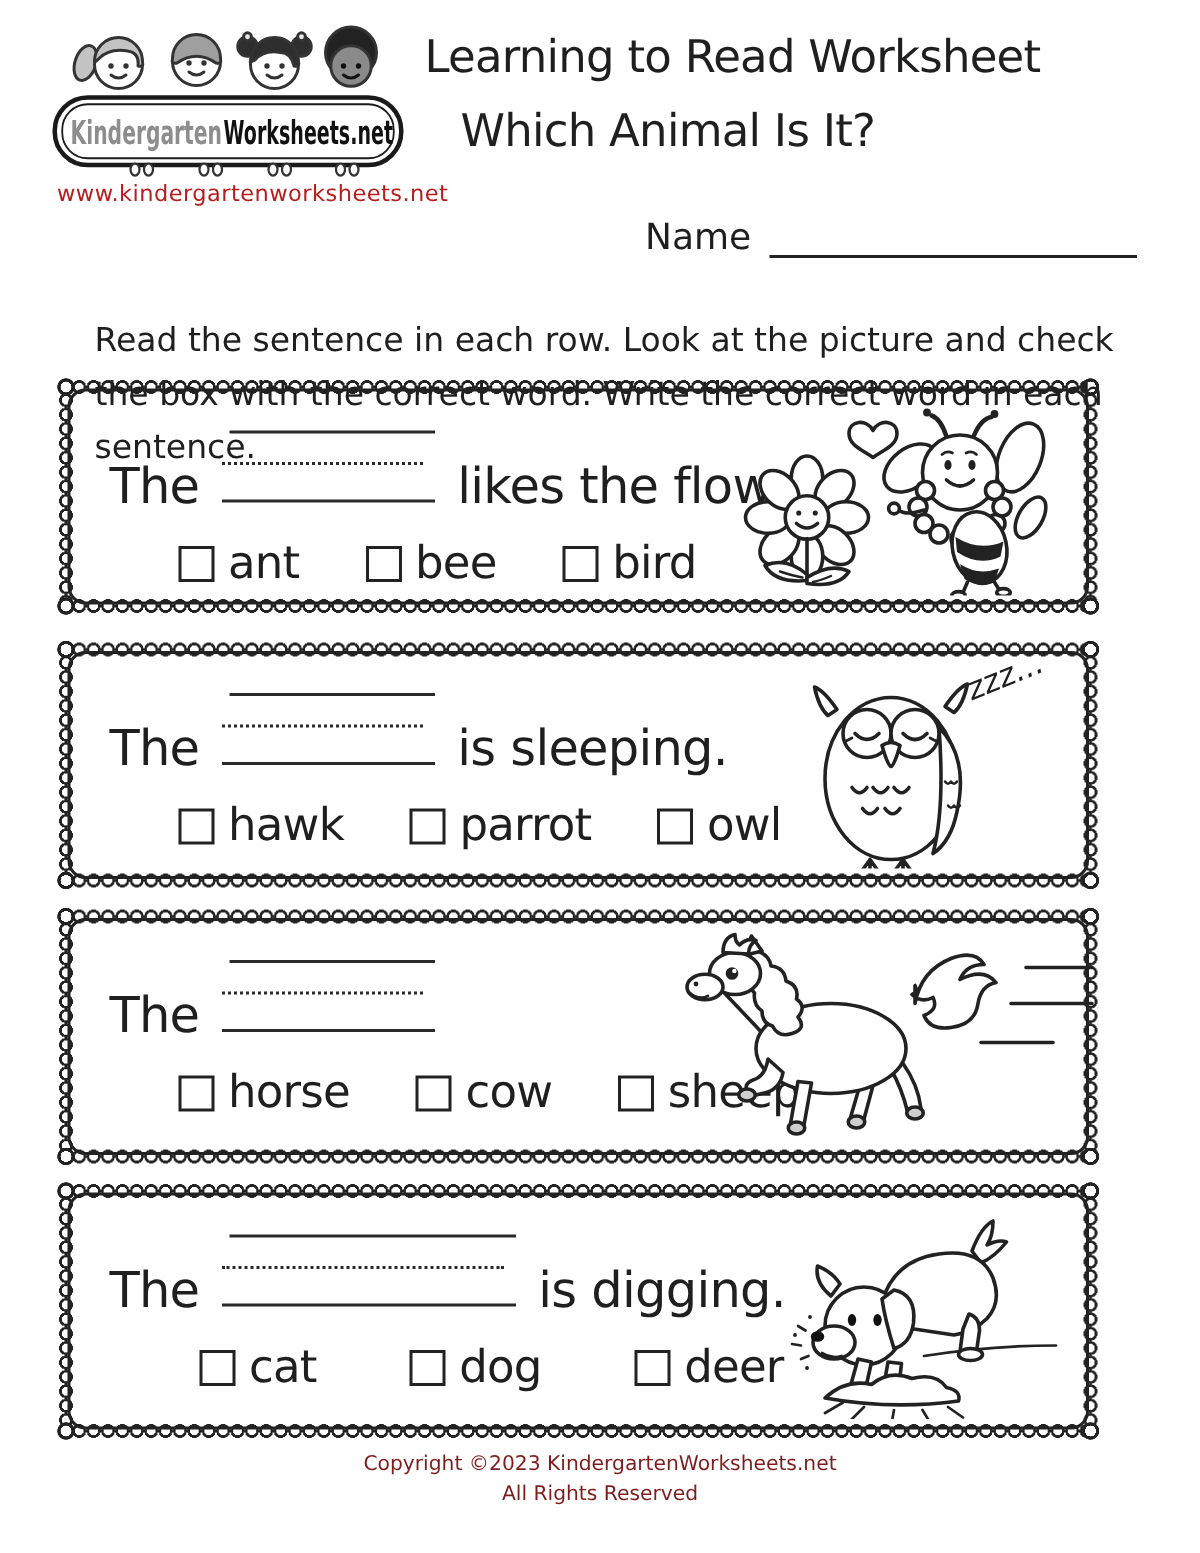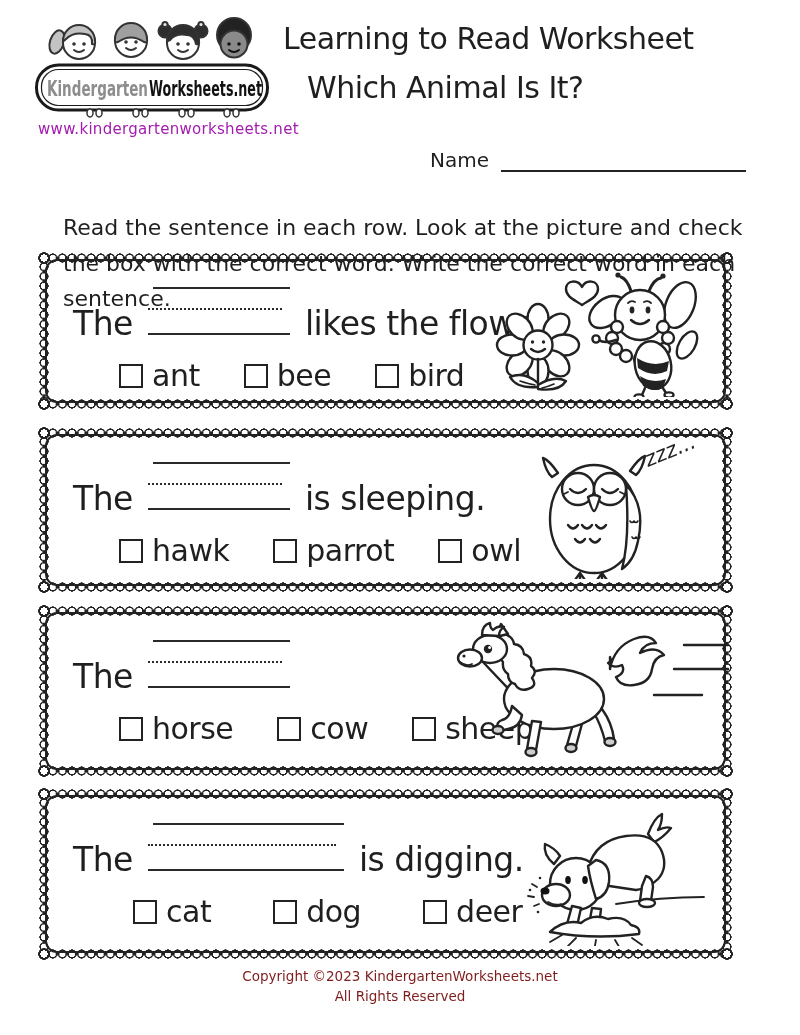"www.kindergartenworksheets.net" .logo-url { color: #a21caf -> #b91c1c }
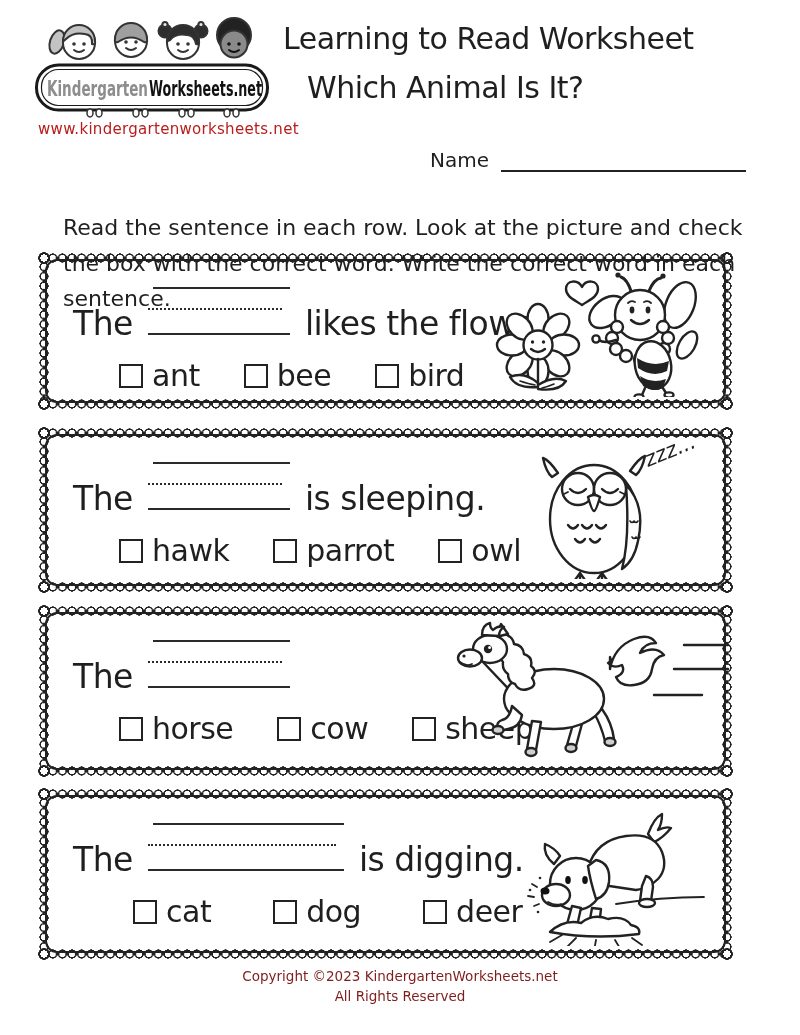"Name" .name-row { font-size: 20px -> 24px }
